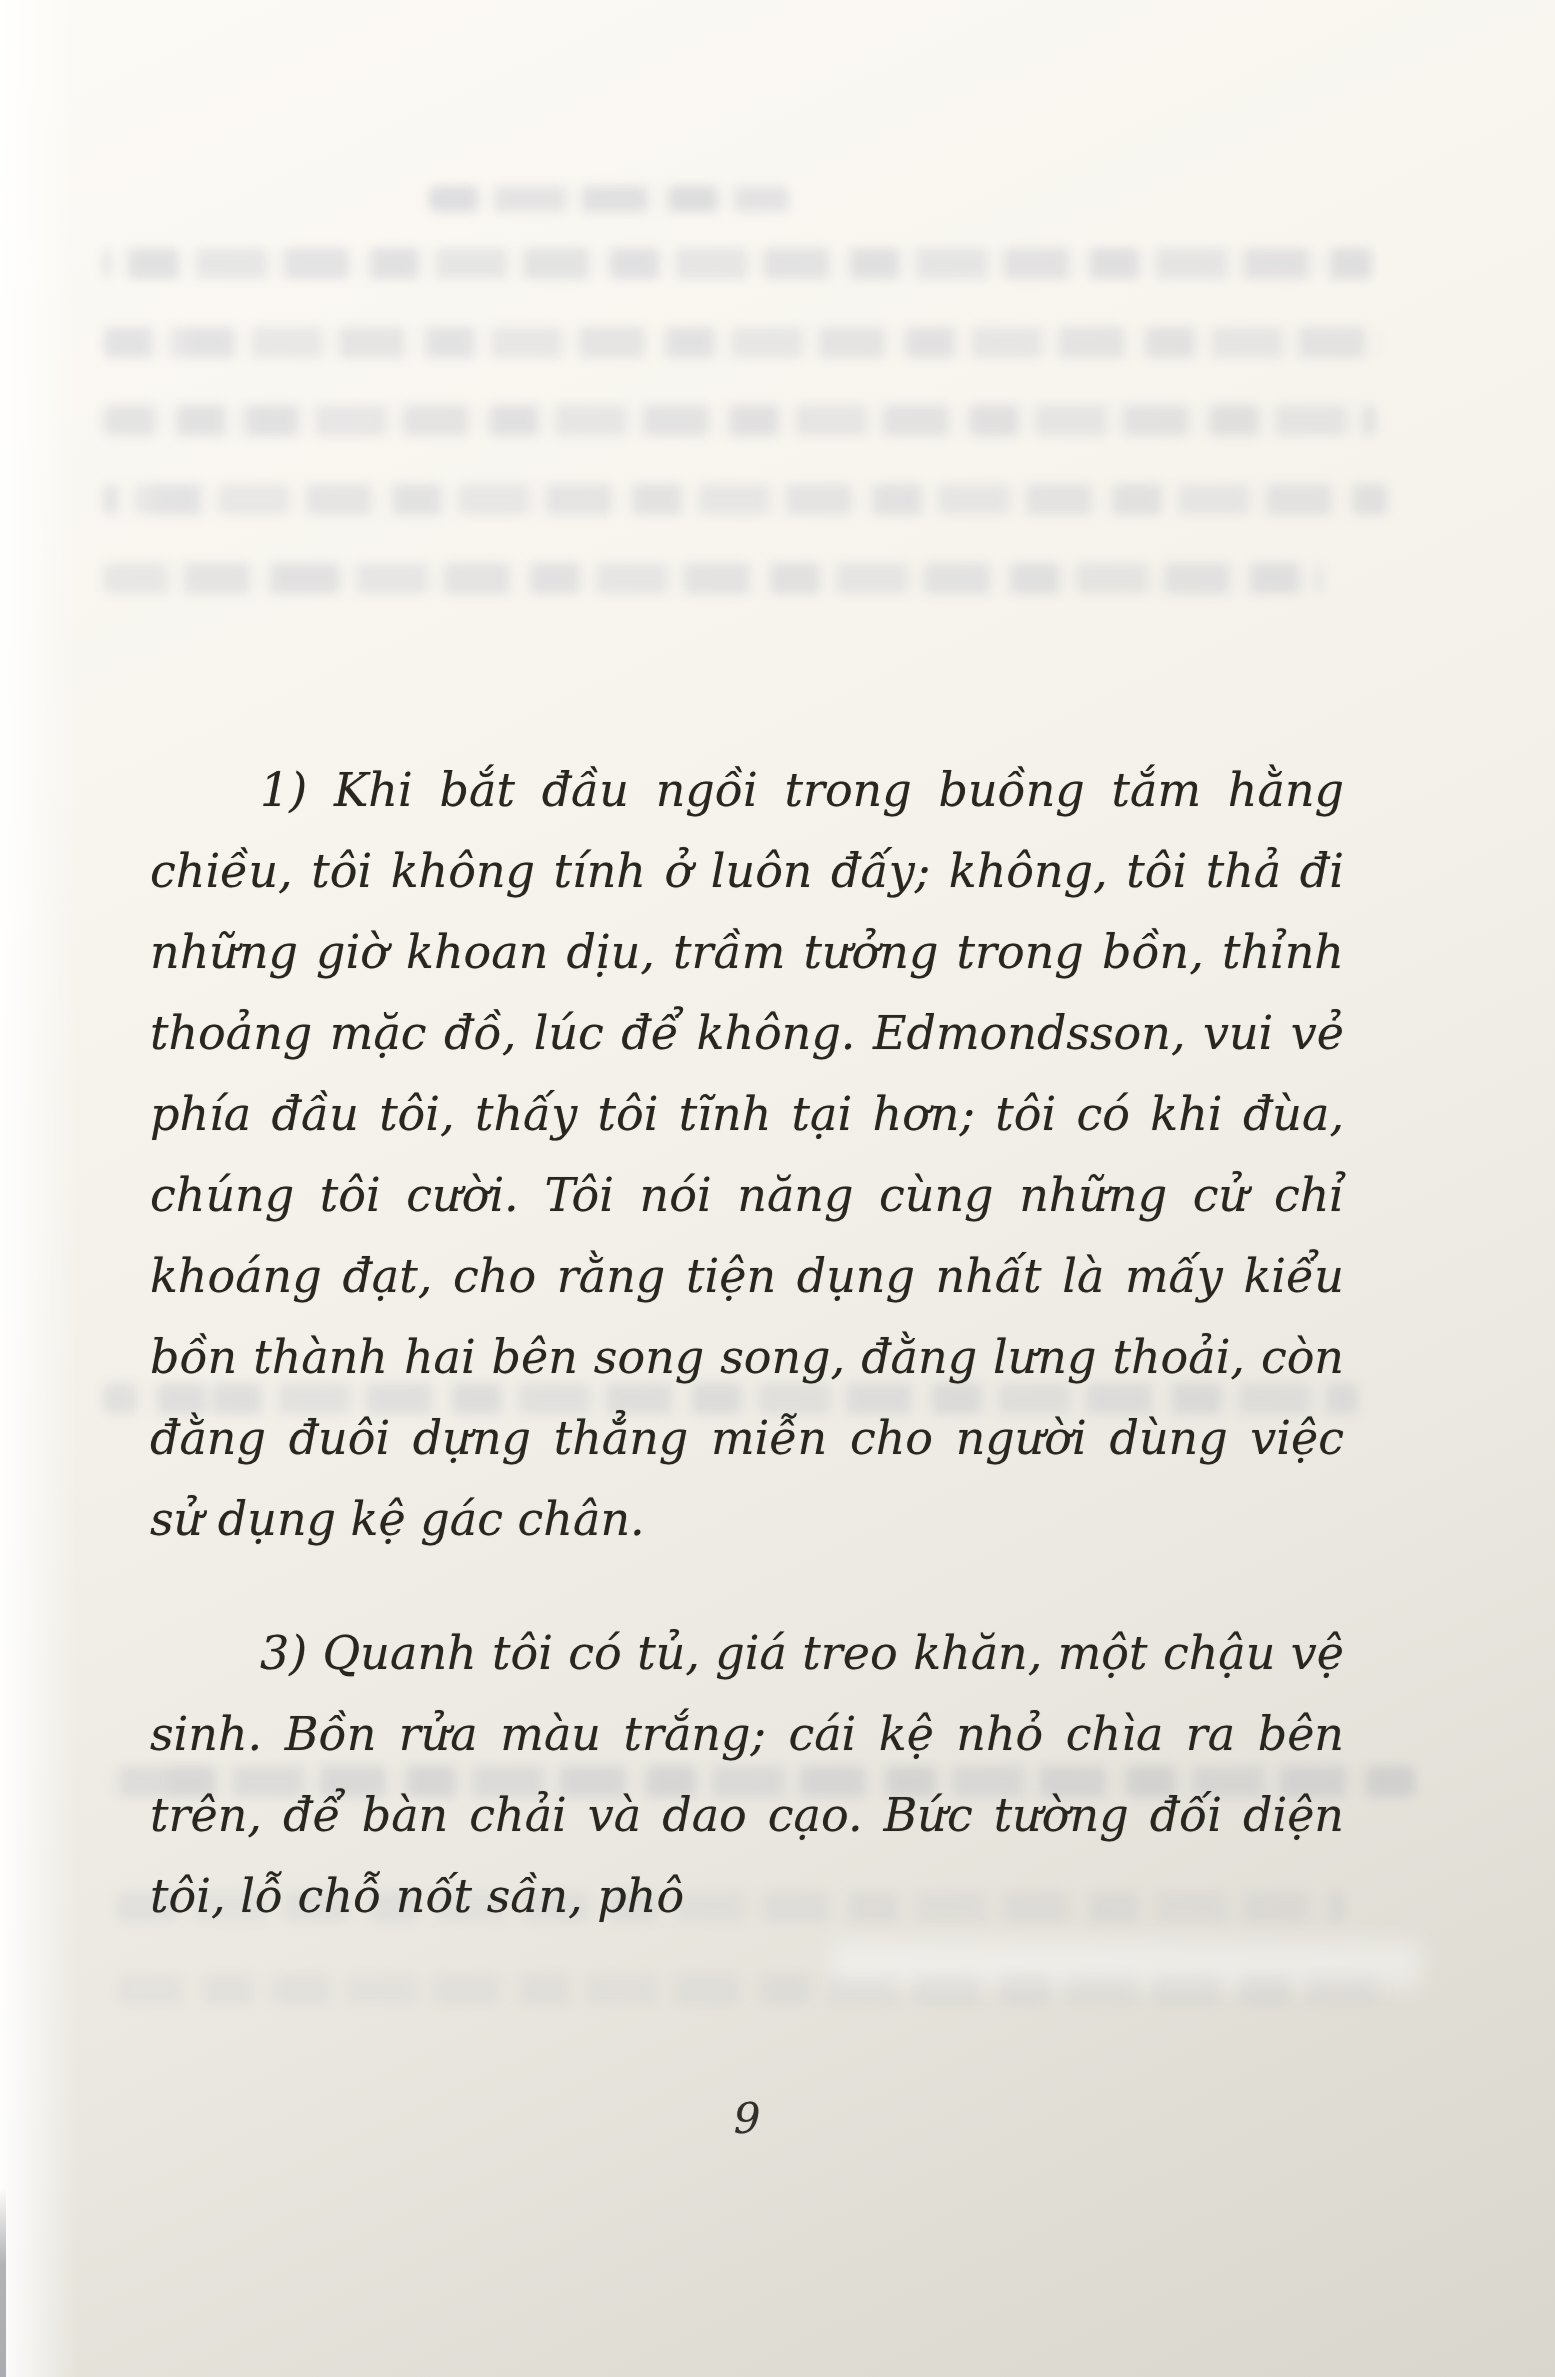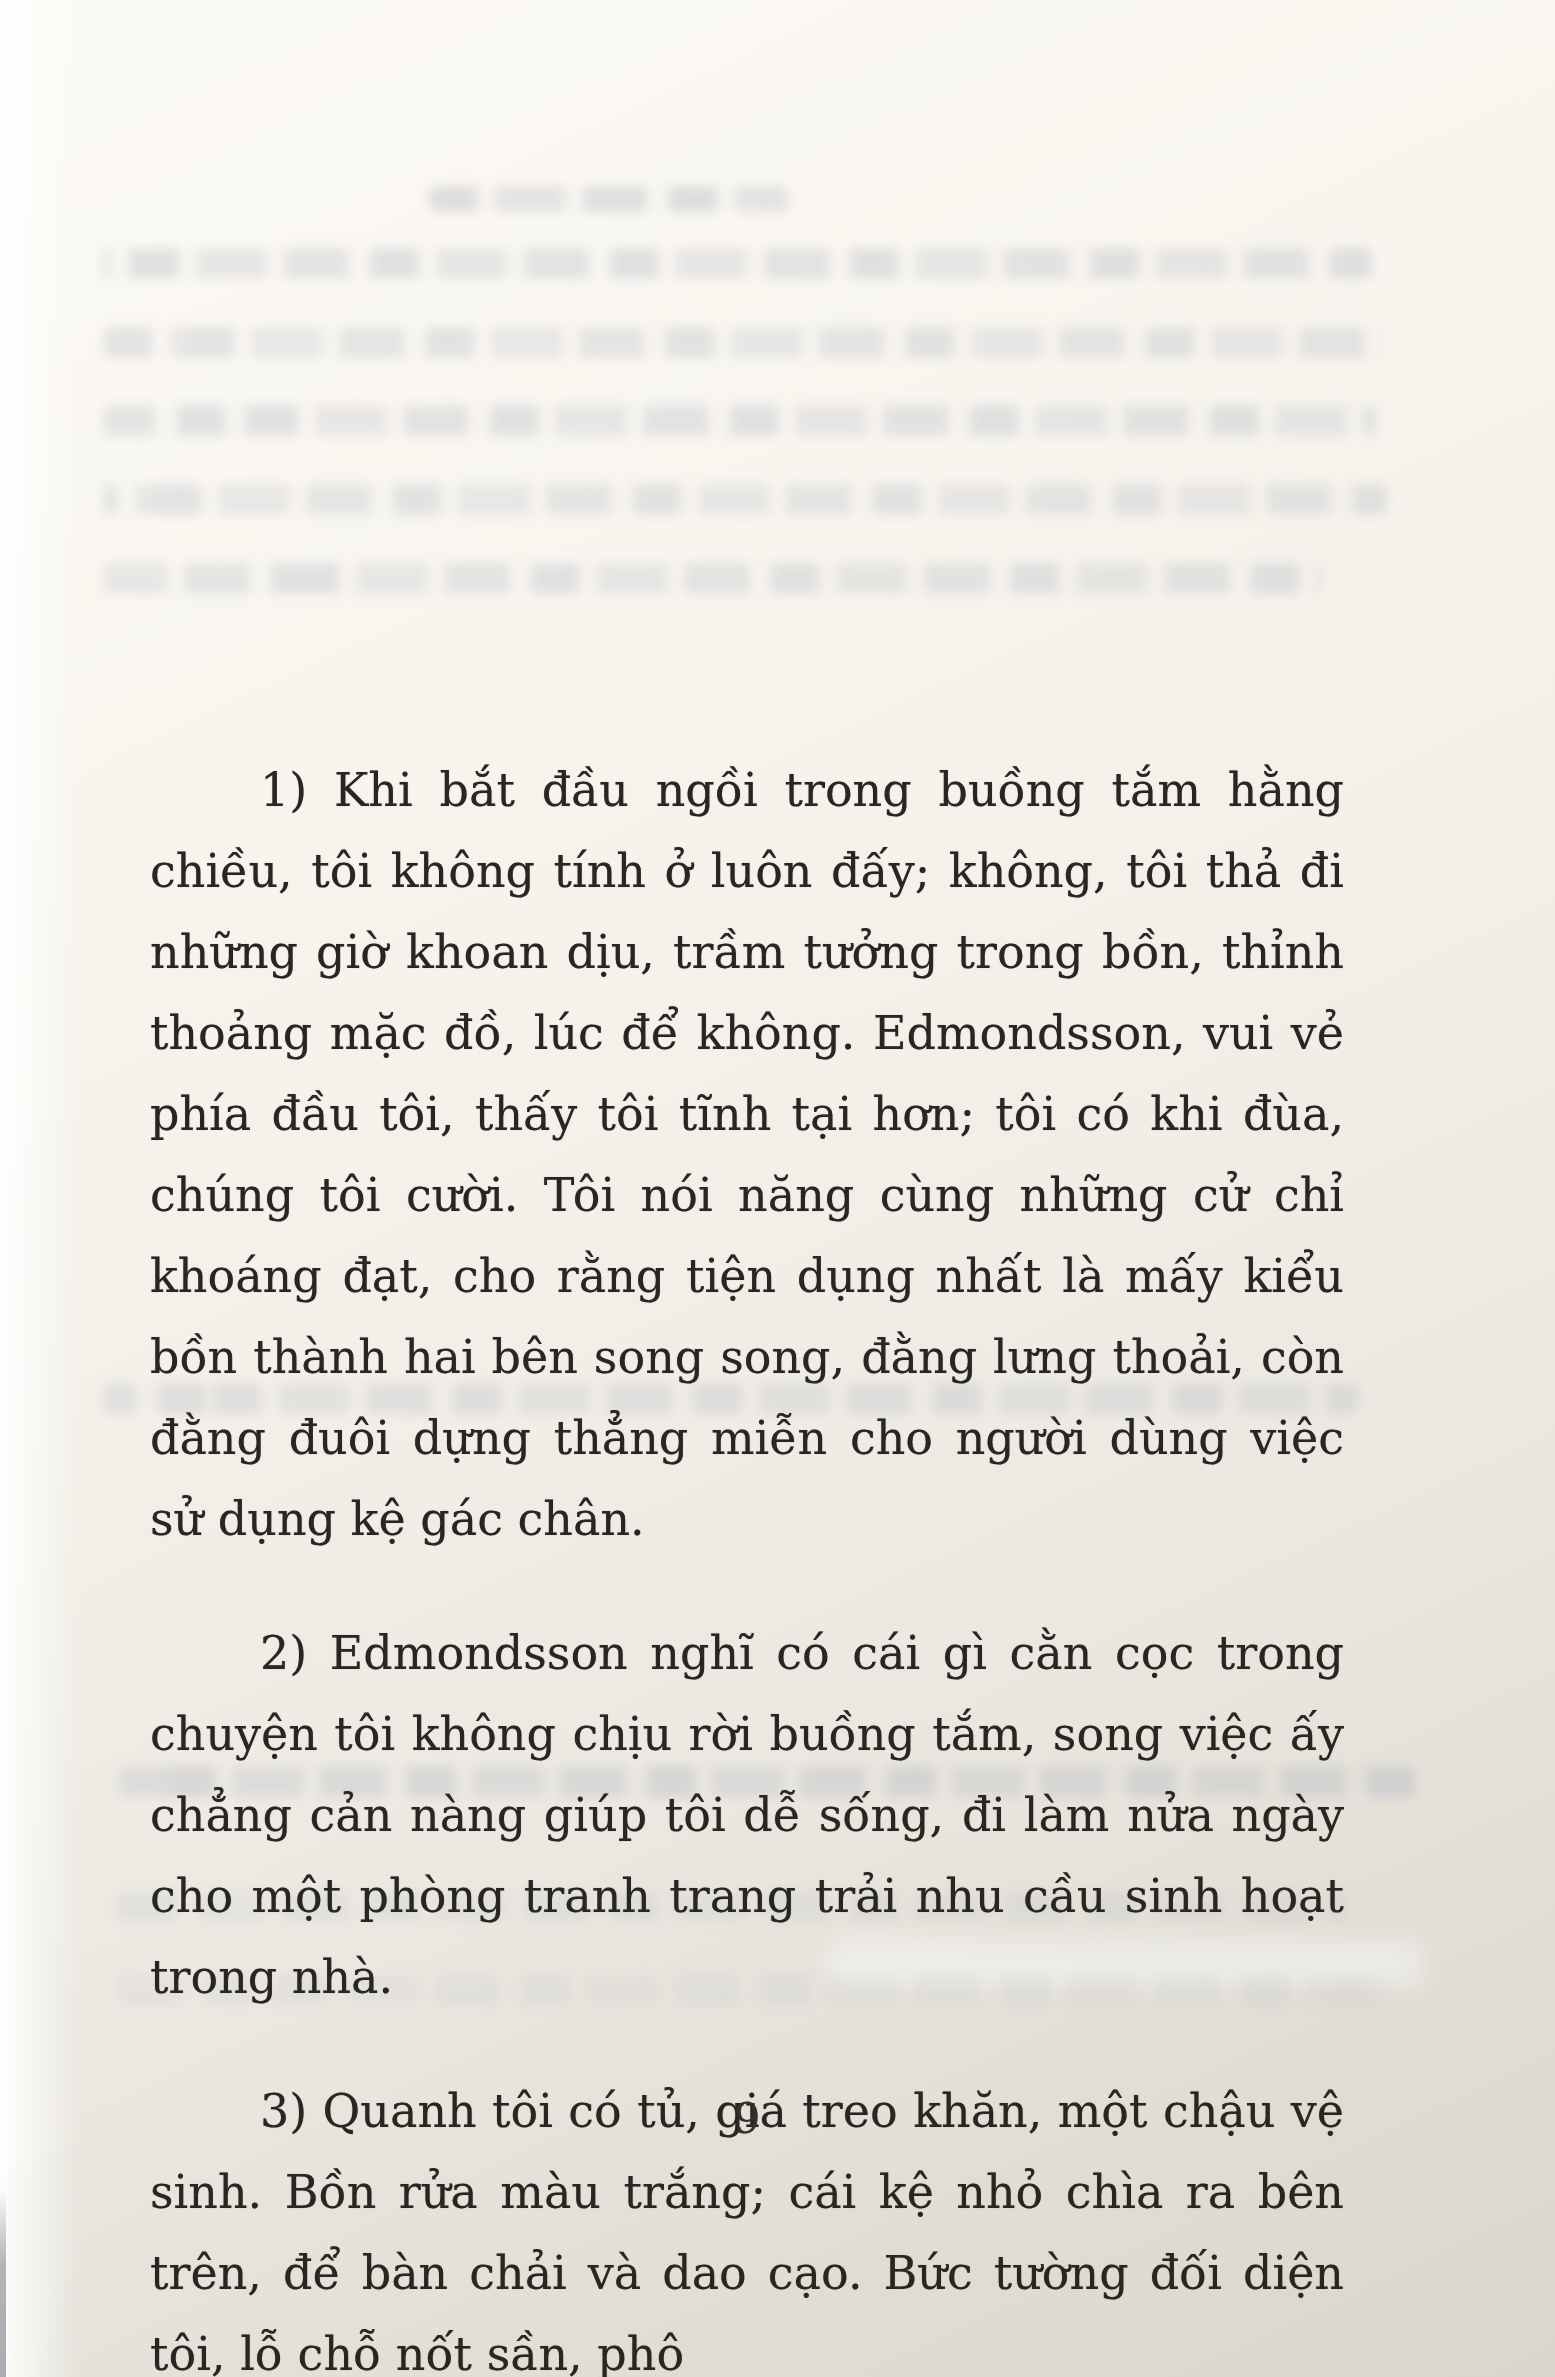"1) Khi bắt đầu ngồi" .photo { font-style: none -> italic }
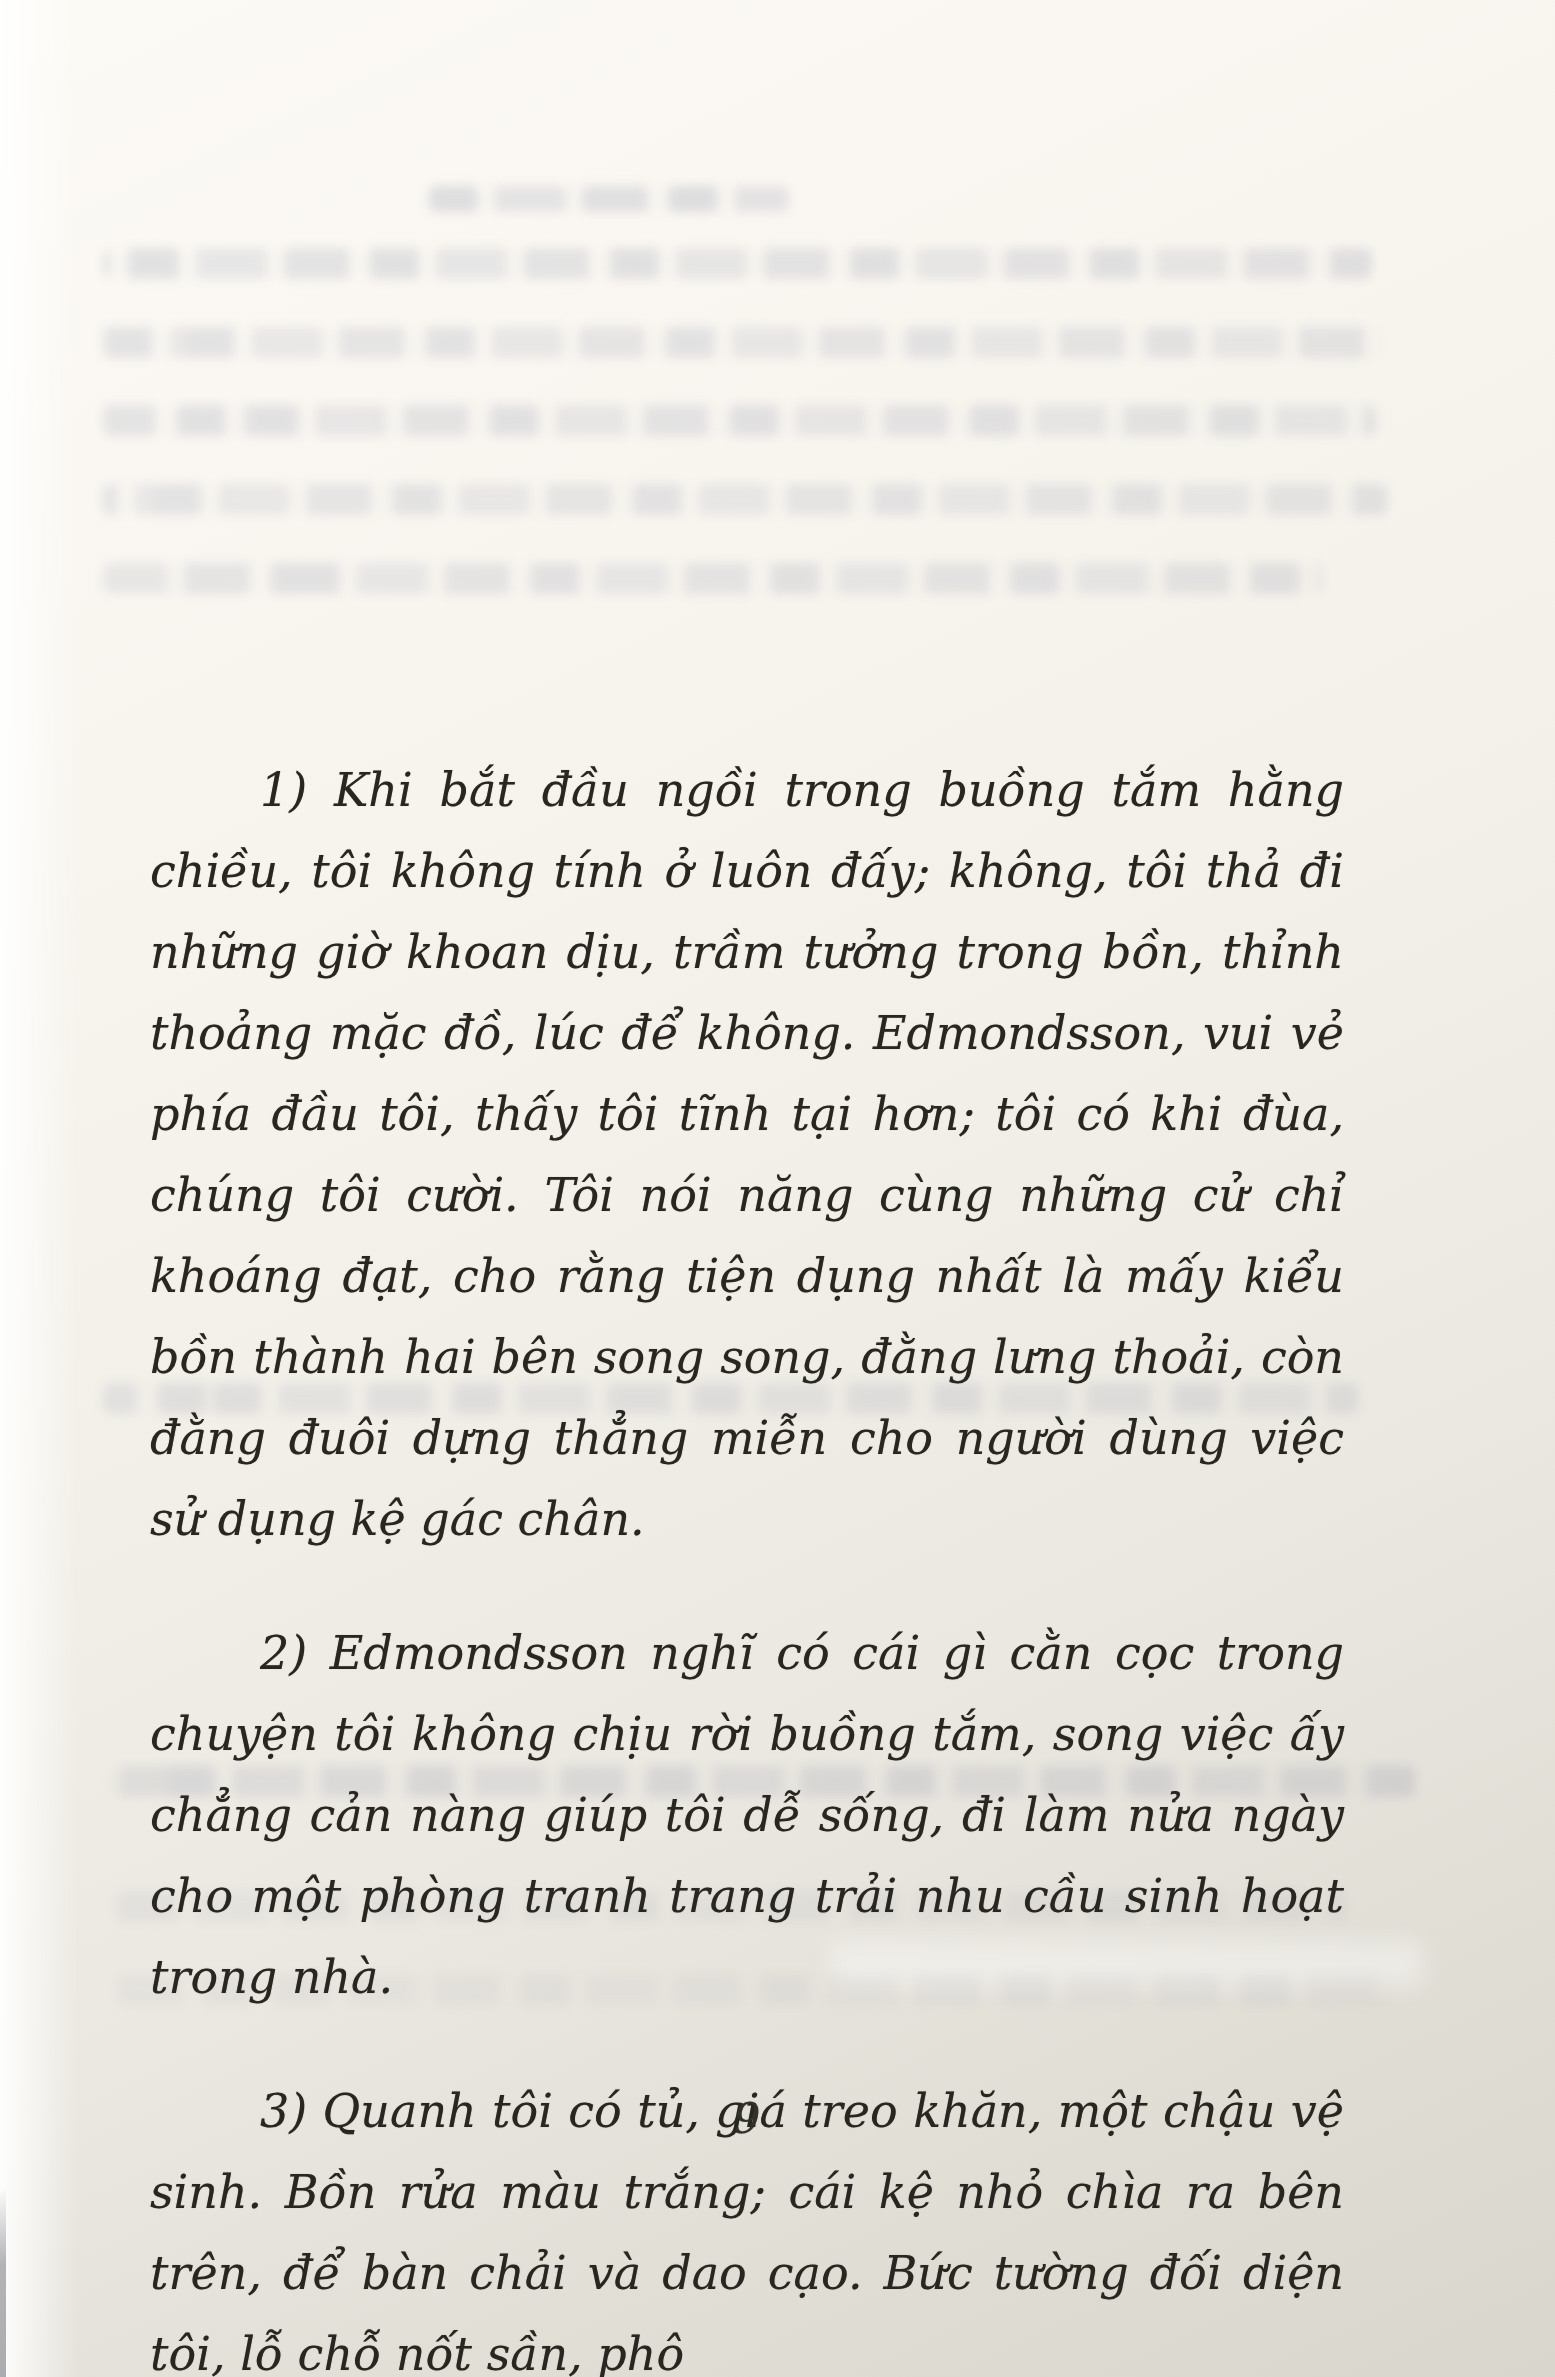"2) Edmondsson nghĩ có cái" p { html: <p>2) Edmondsson nghĩ có cái gì cằn cọc trong chuyện tôi không chịu rời buồng tắm, song việc ấy chẳng cản nàng giúp tôi dễ sống, đi làm nửa ngày cho một phòng tranh trang trải nhu cầu sinh hoạt trong nhà.</p> -> none }
